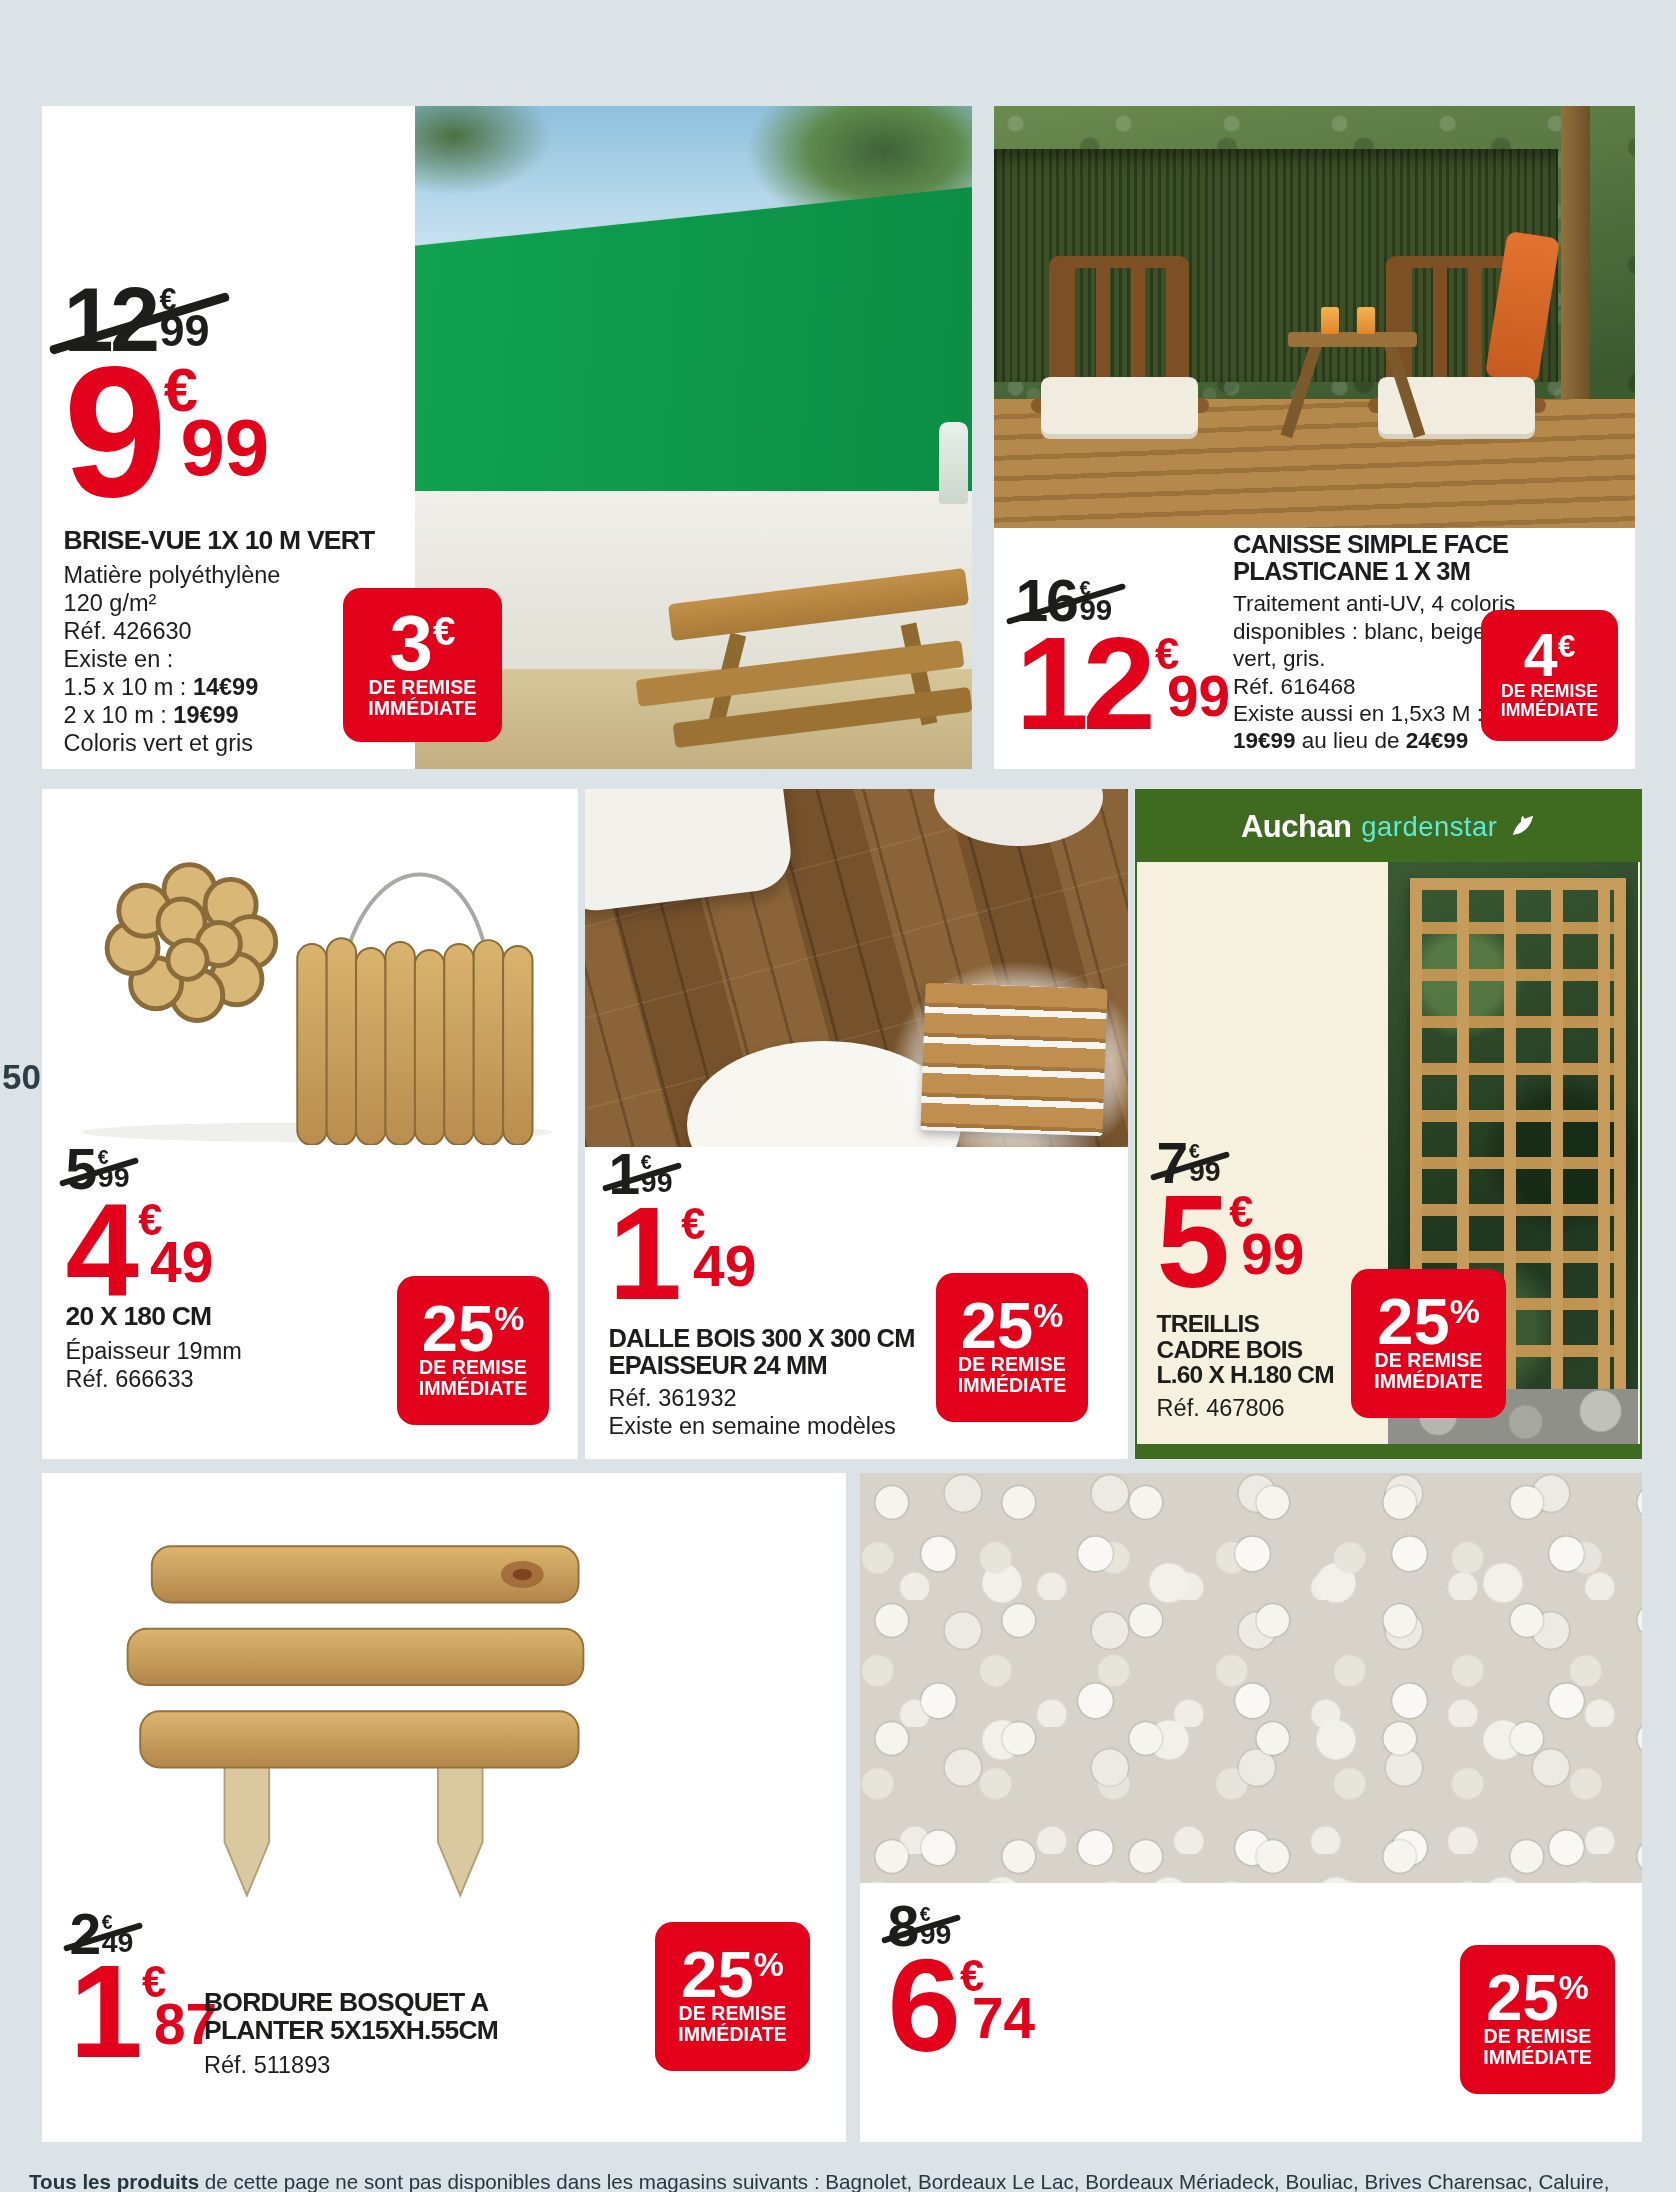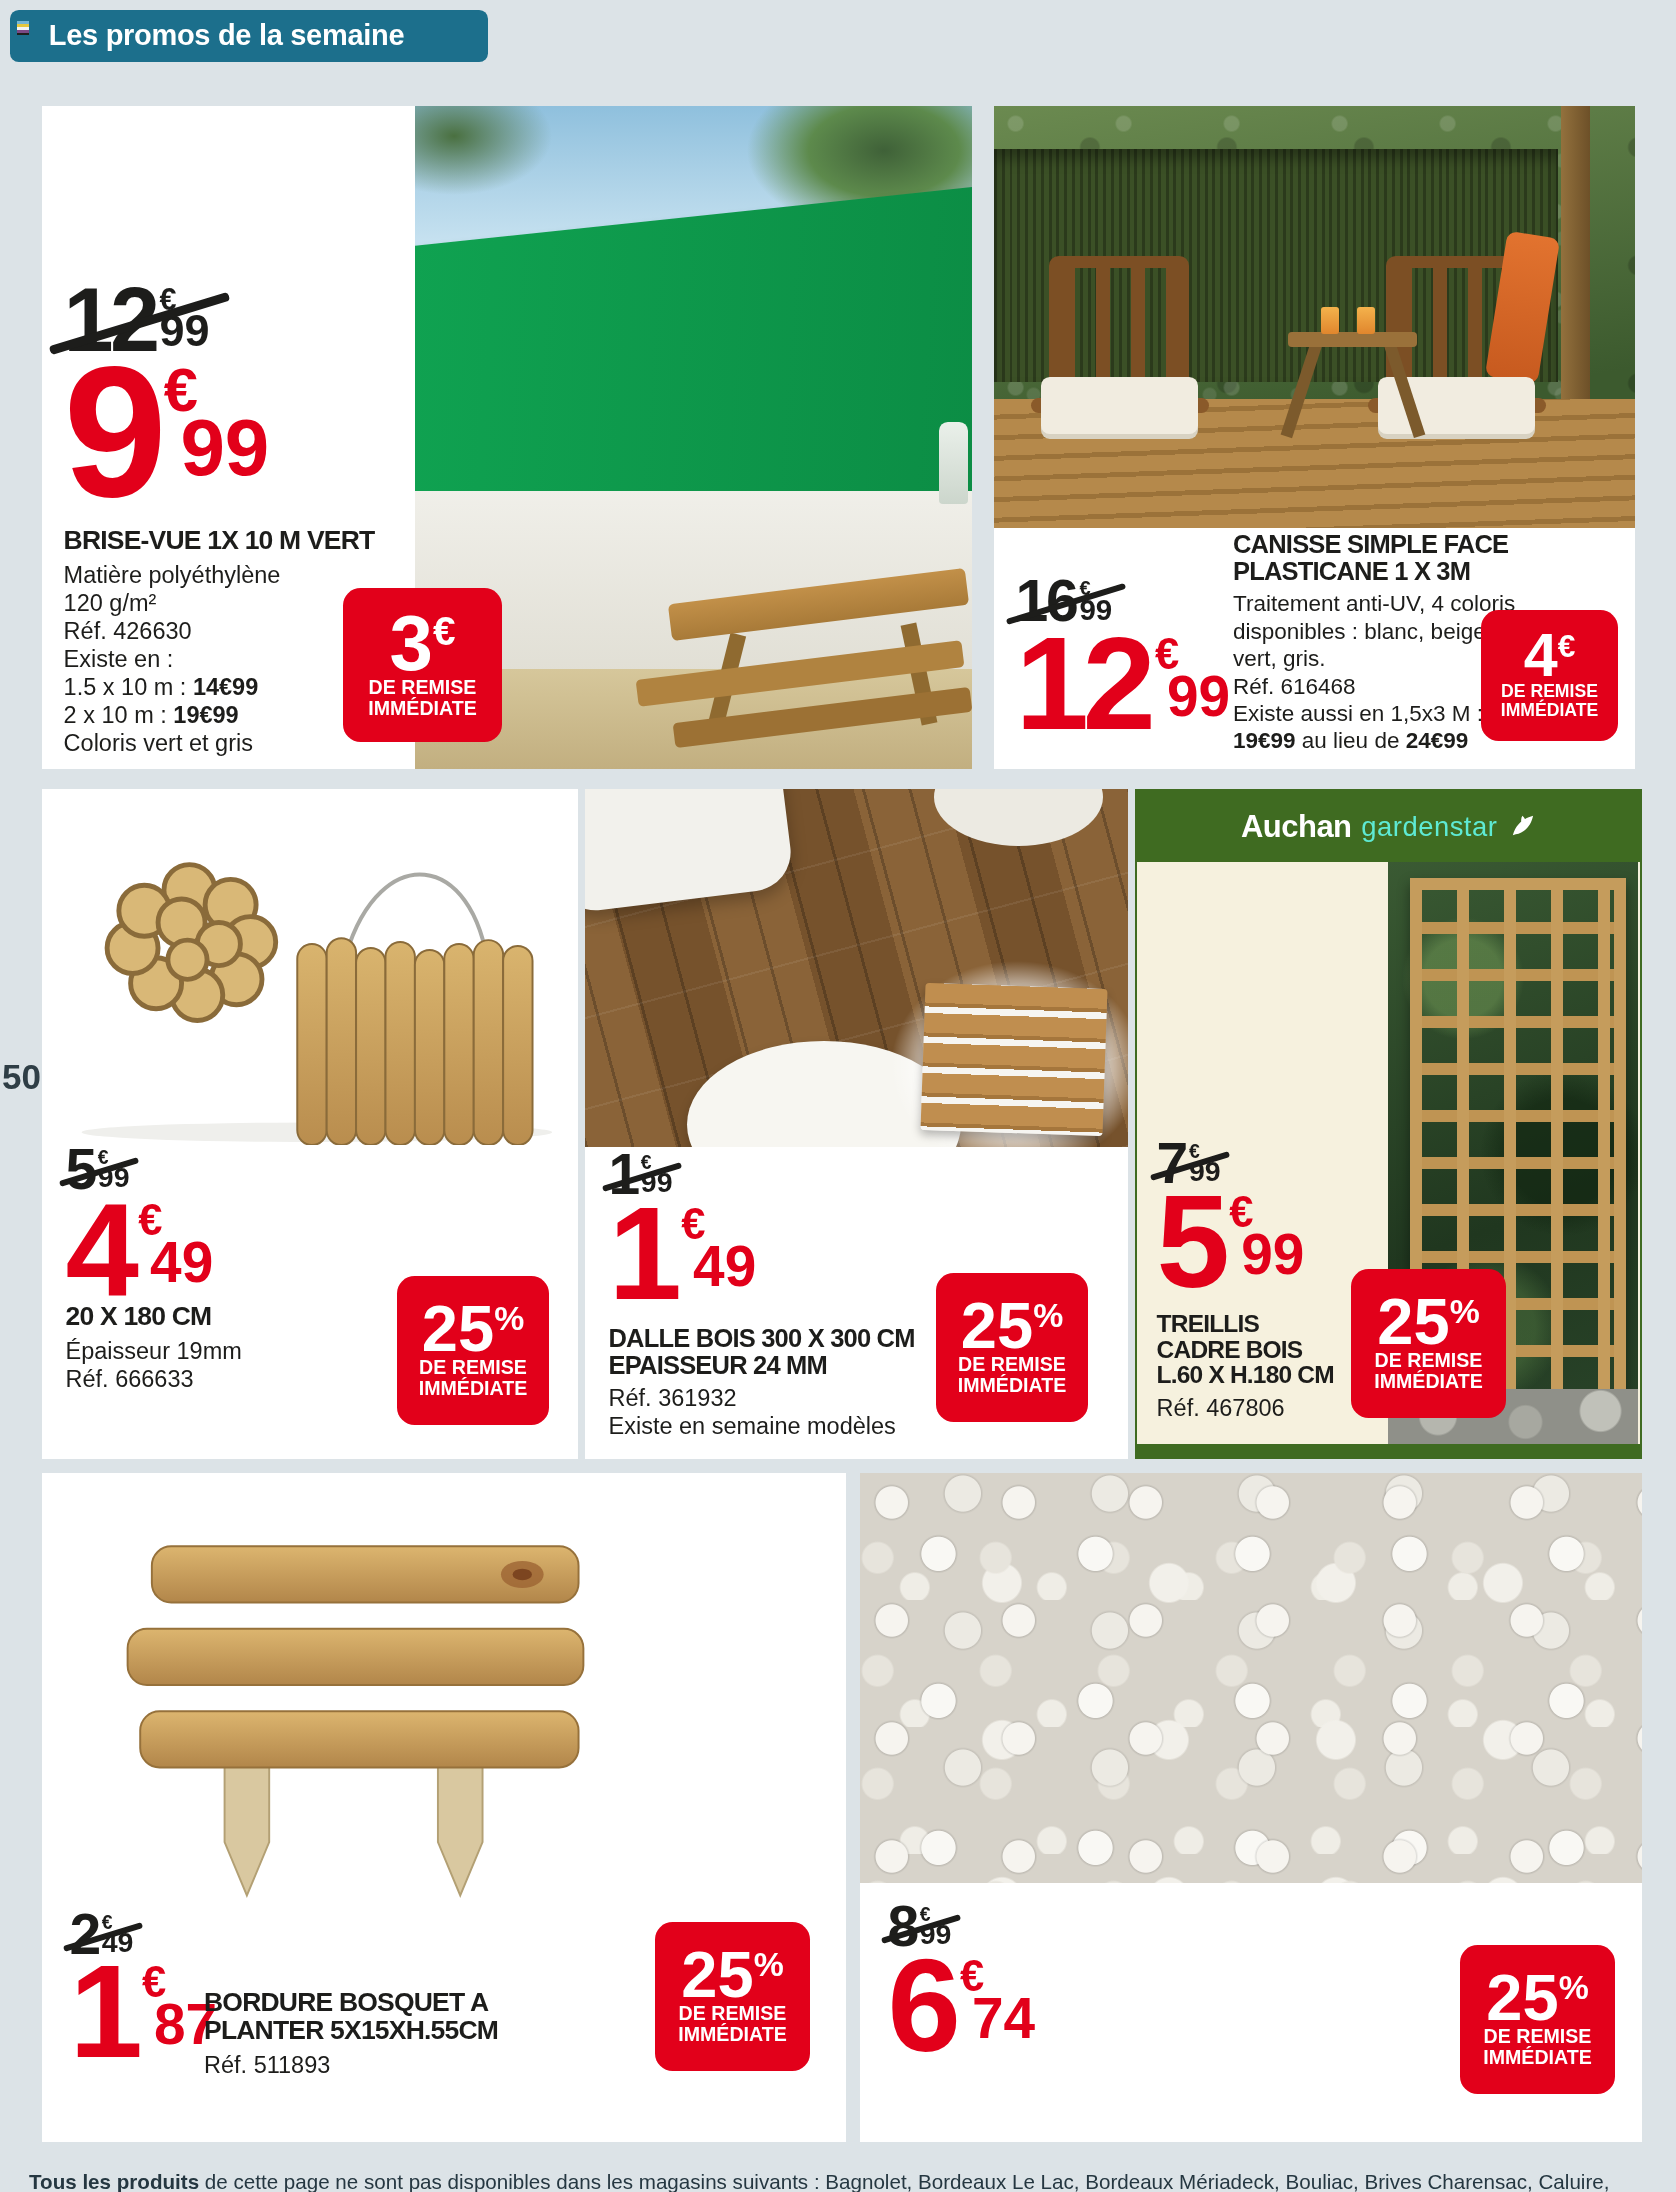"Les promos de la semaine" div.banner { html: <div> <span></span> <span>Les promos de la semaine</span> </div> -> none }
